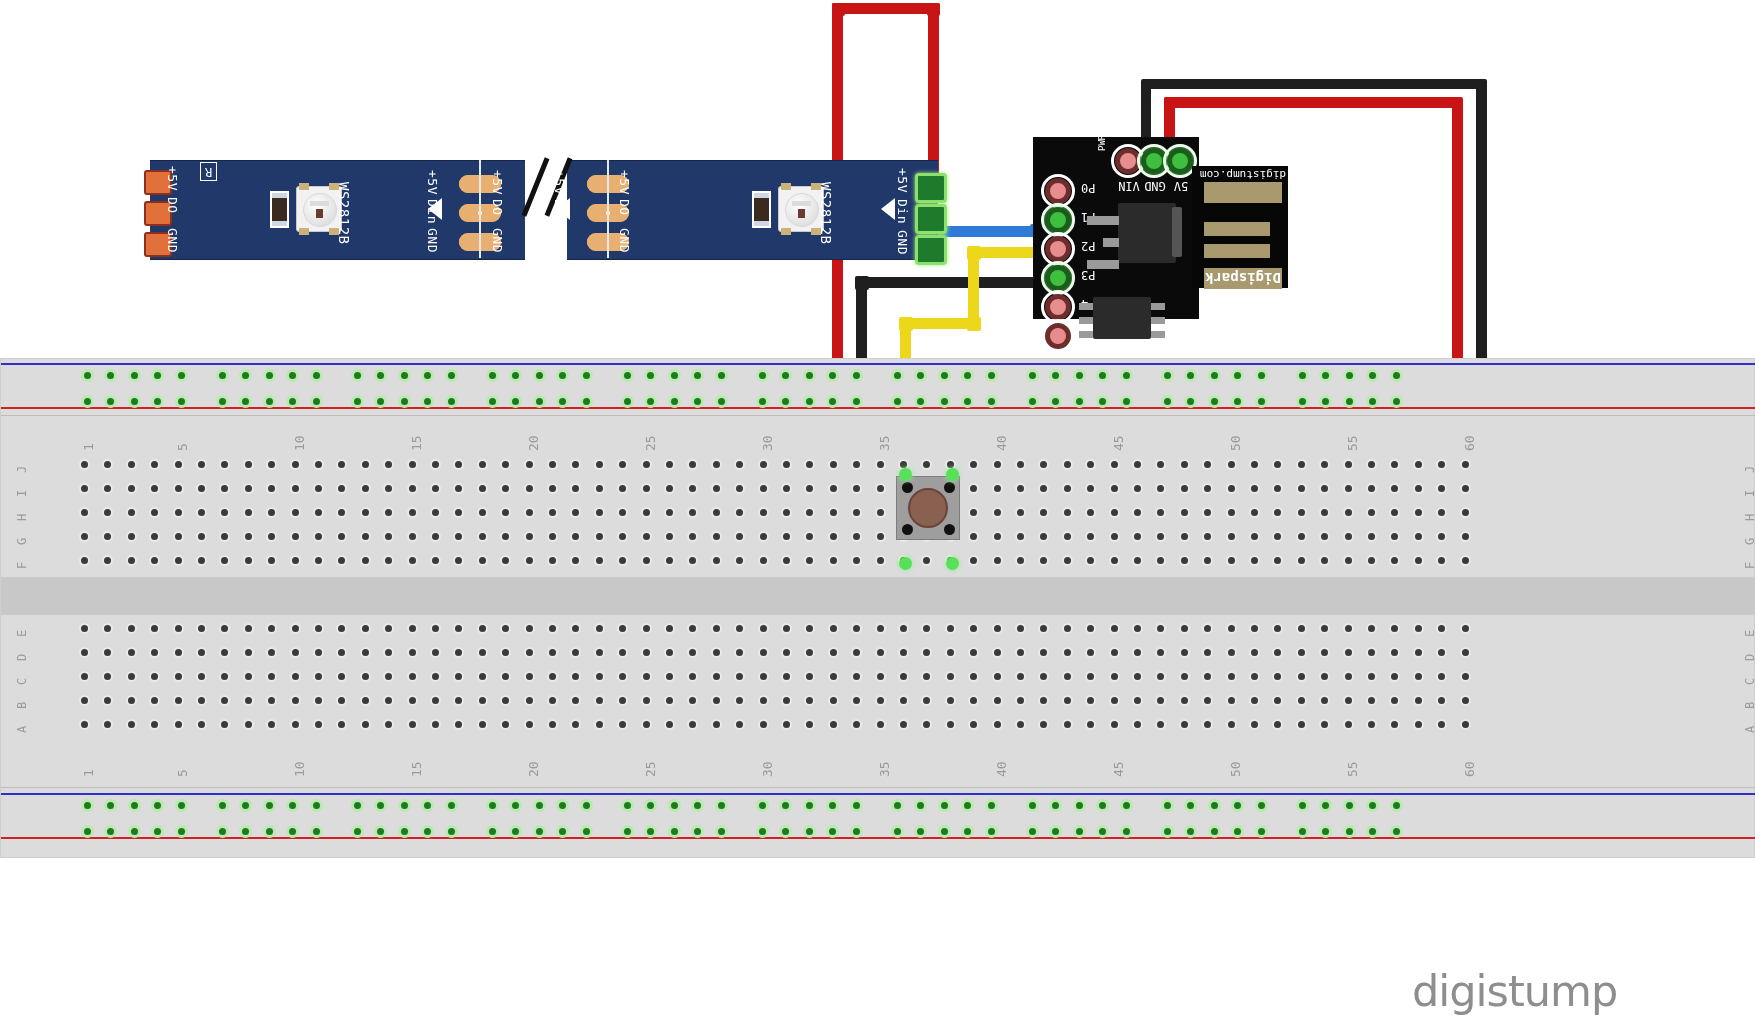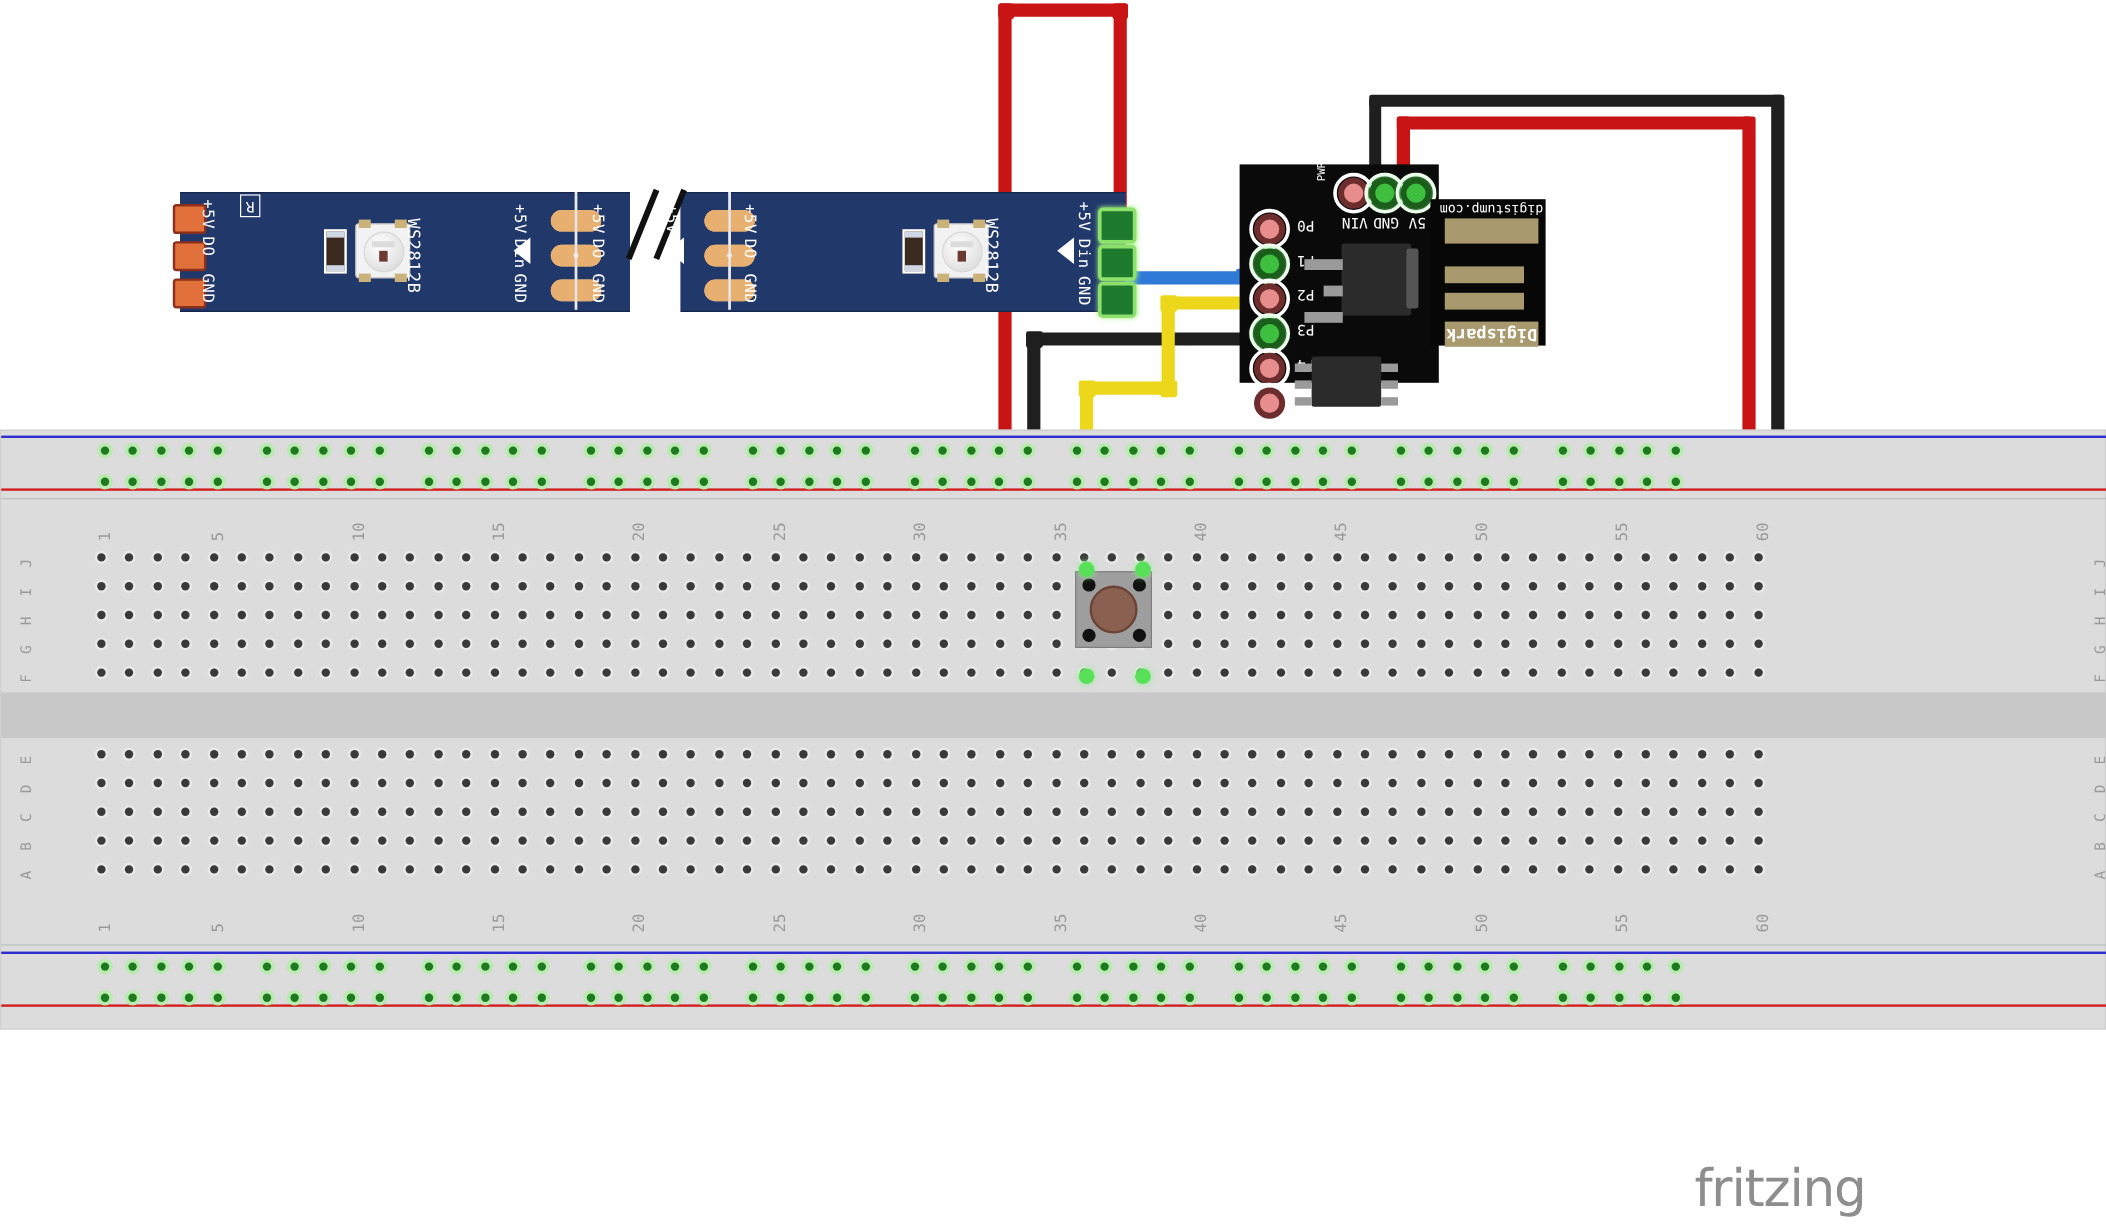"fritzing" div.abs { text: fritzing -> digistump }
